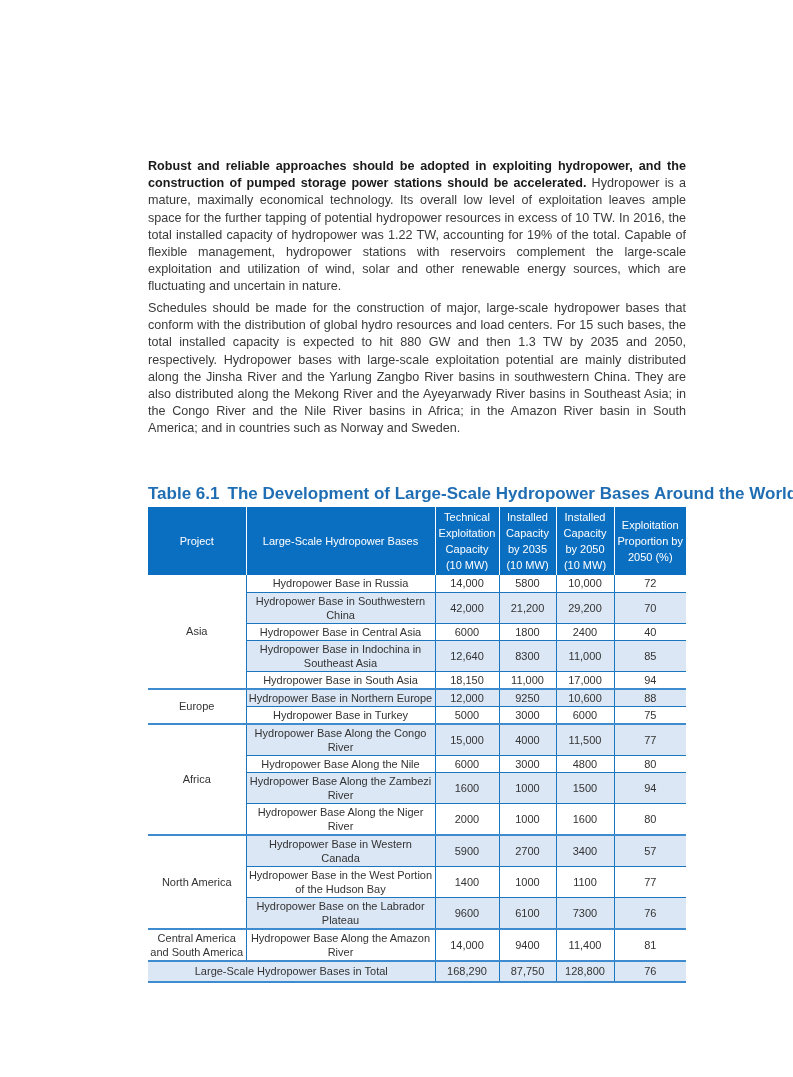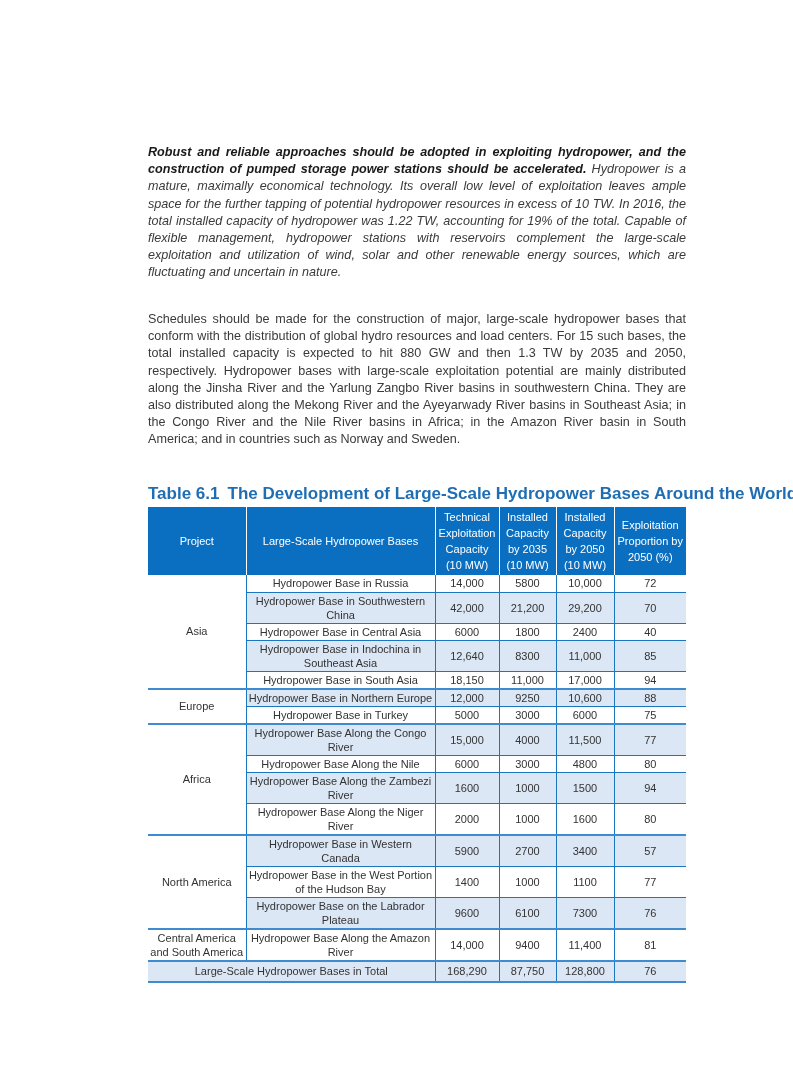"Robust and reliable approaches should" .p1 { font-style: italic -> none; top: 144px -> 158px }
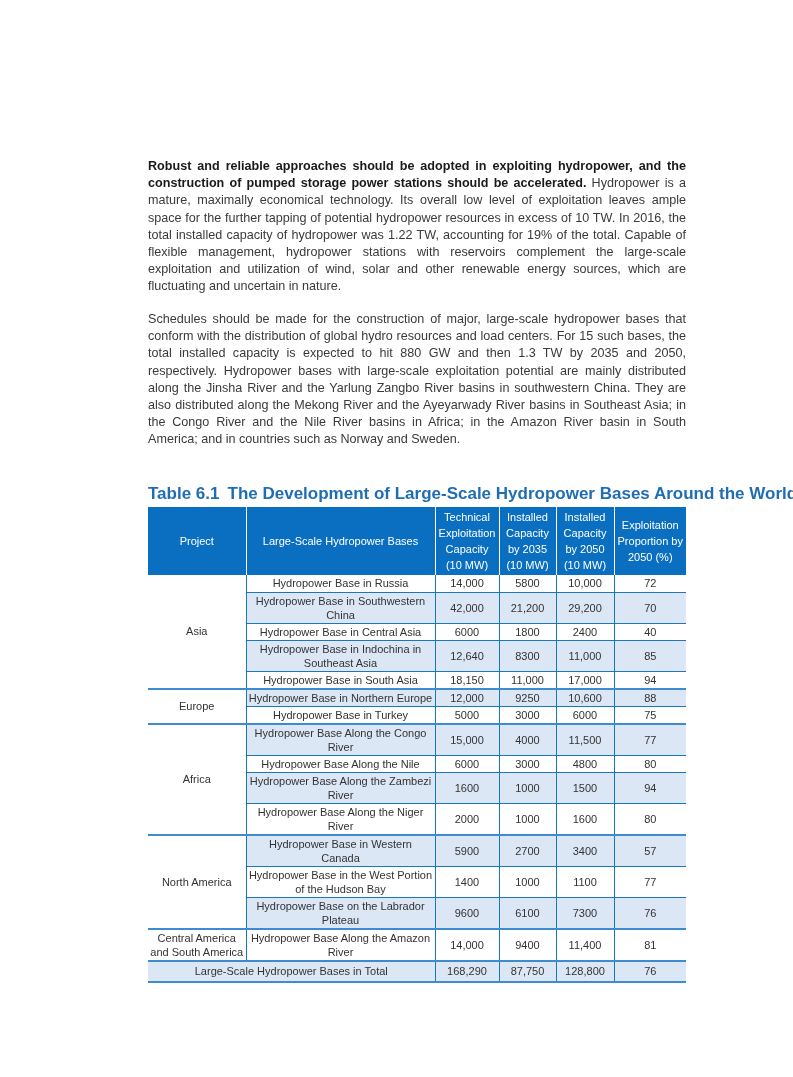"Schedules should be made for" .p2 { top: 311px -> 300px }
